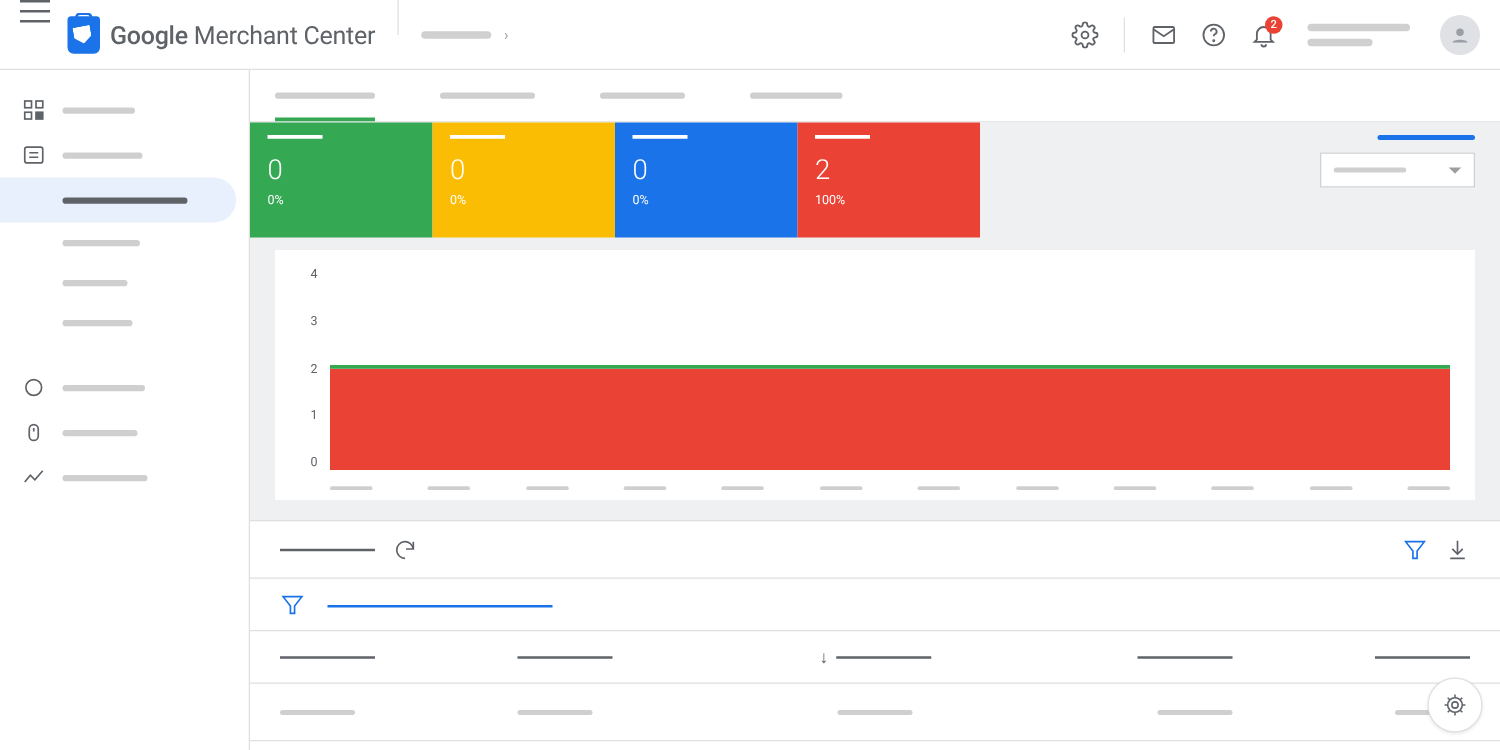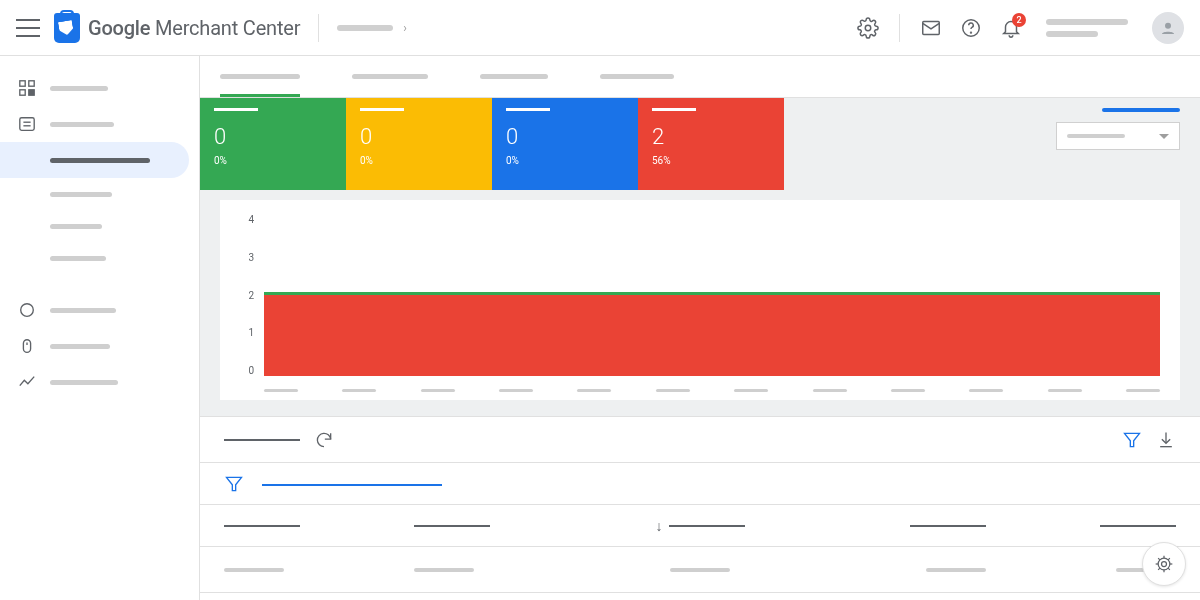"Google Merchant Center" .header { align-items: center -> none }
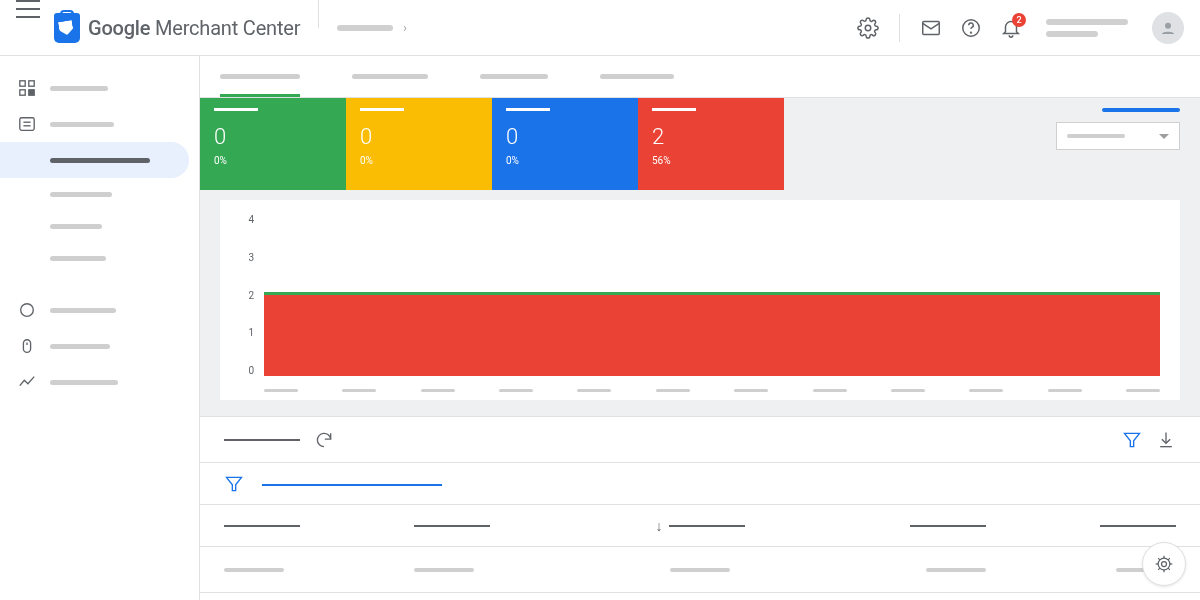"56%" div.pct { text: 56% -> 100% }
